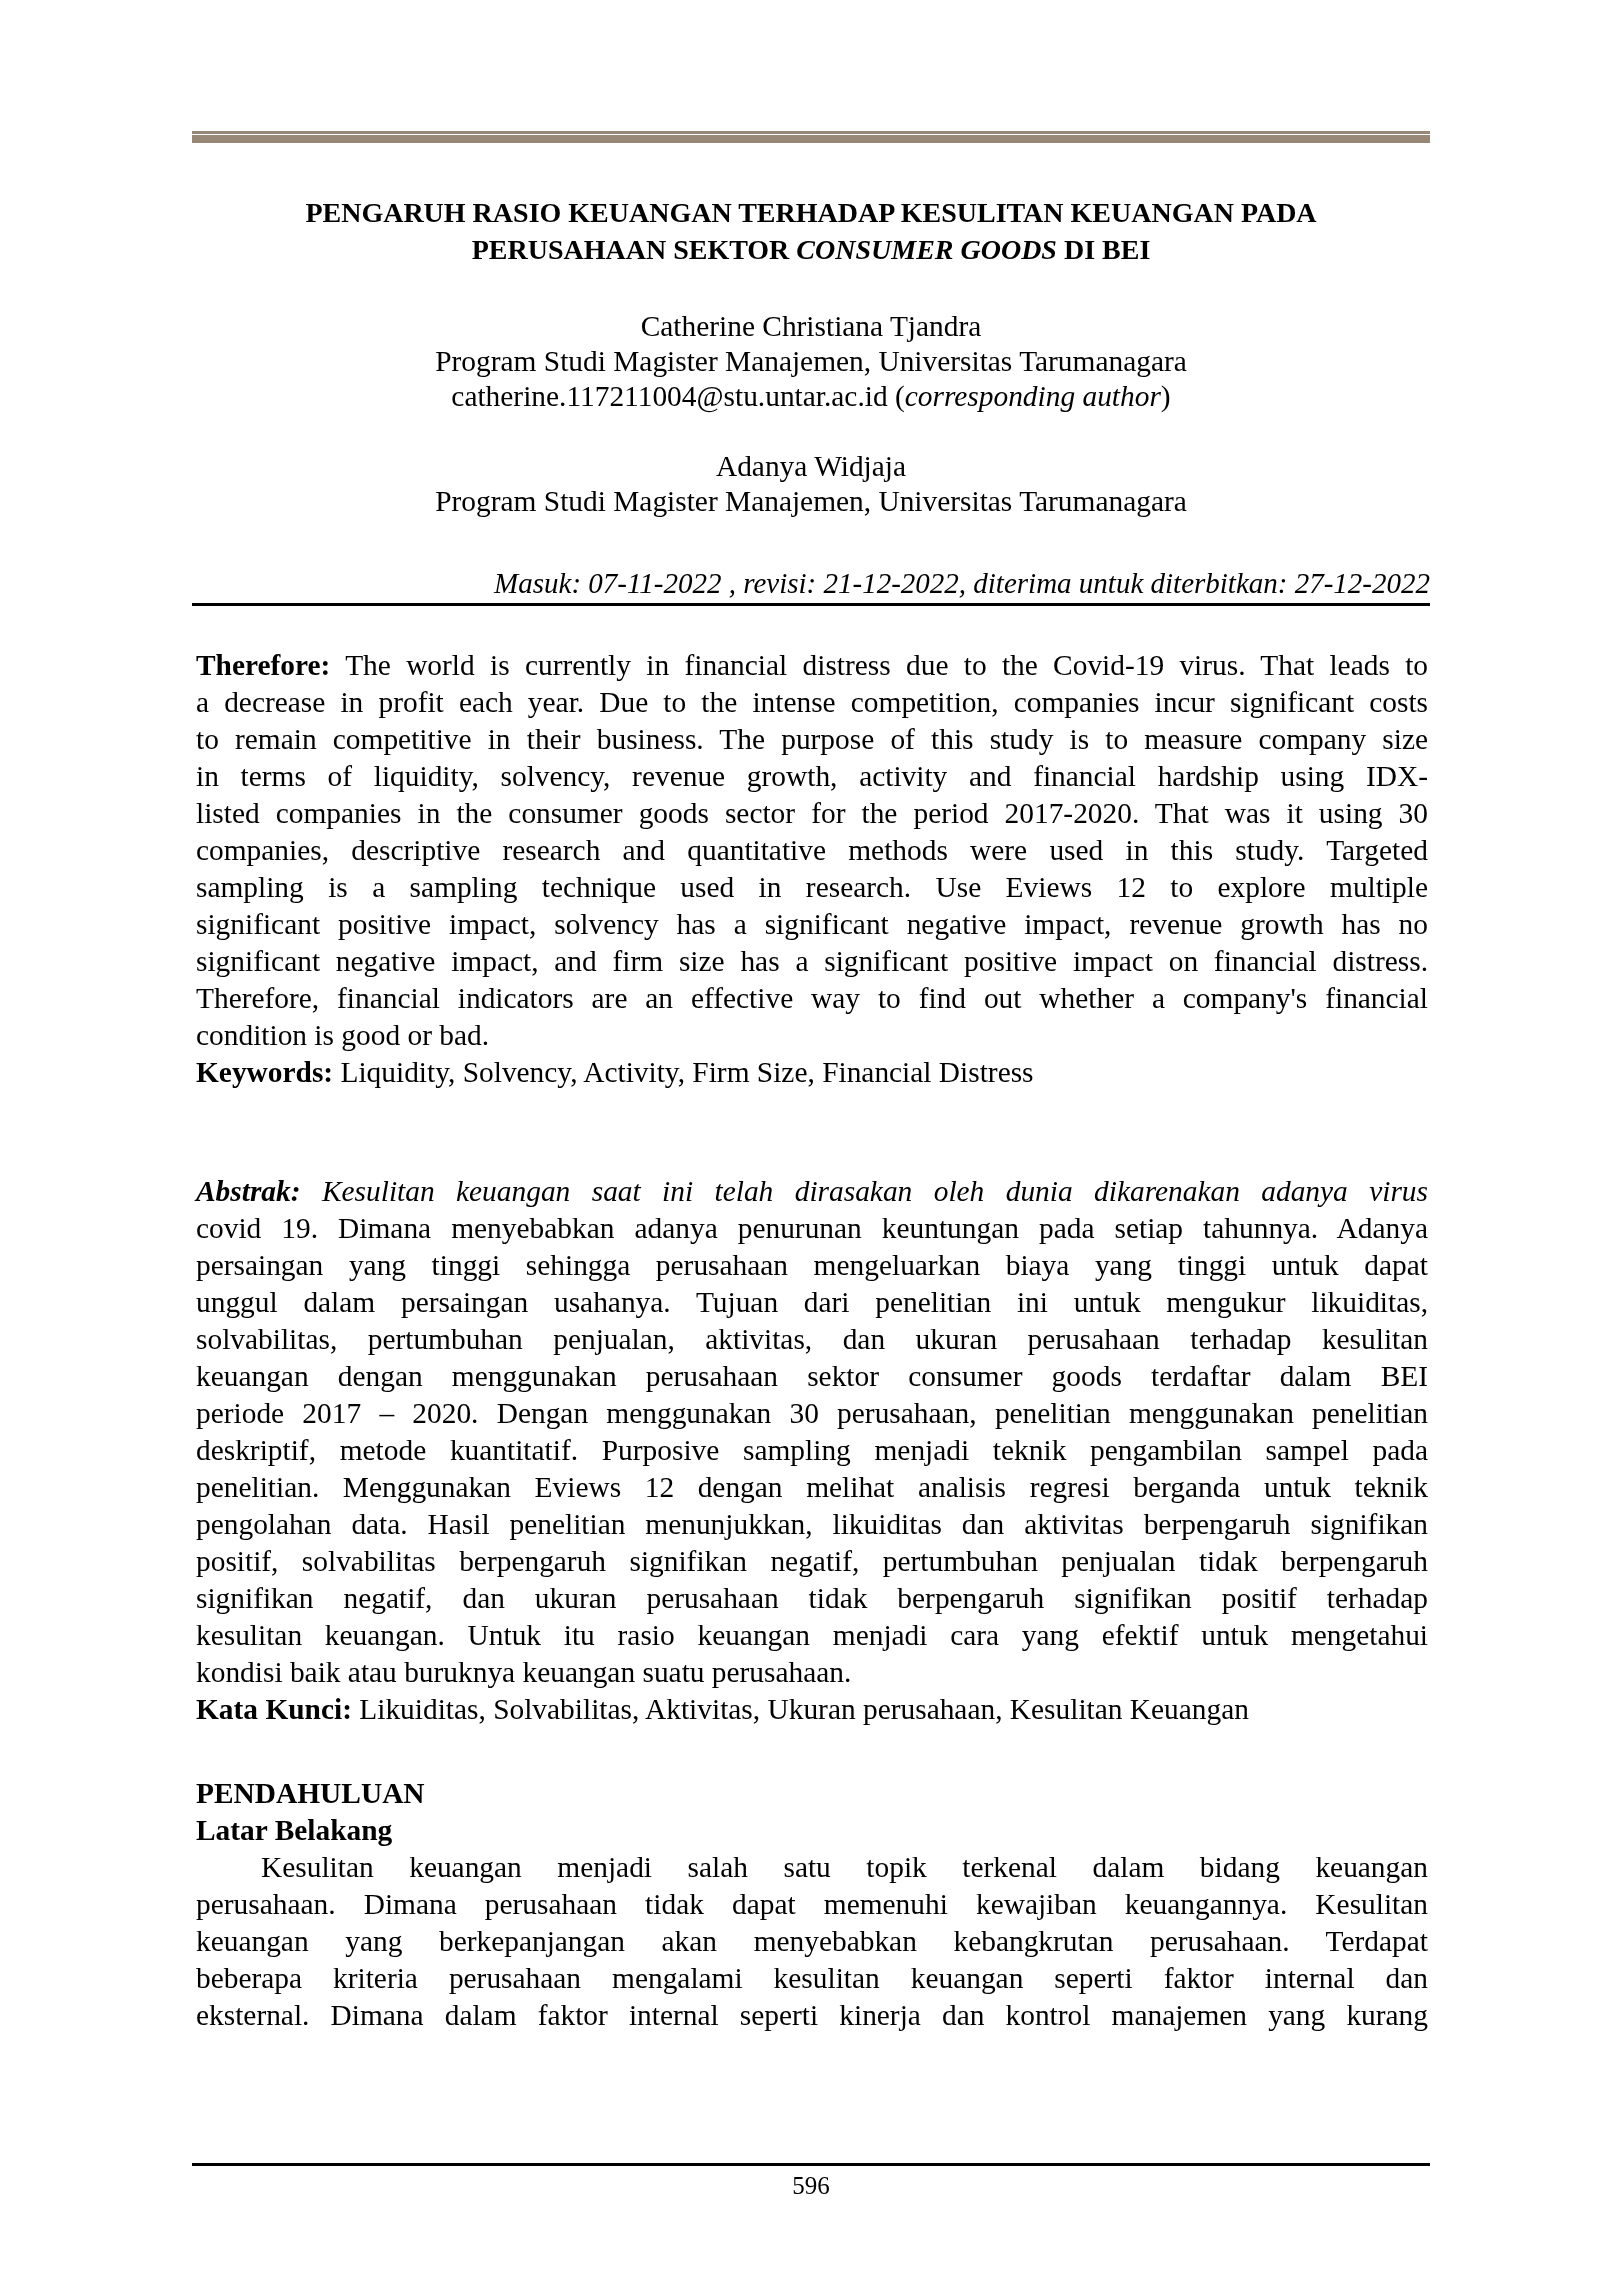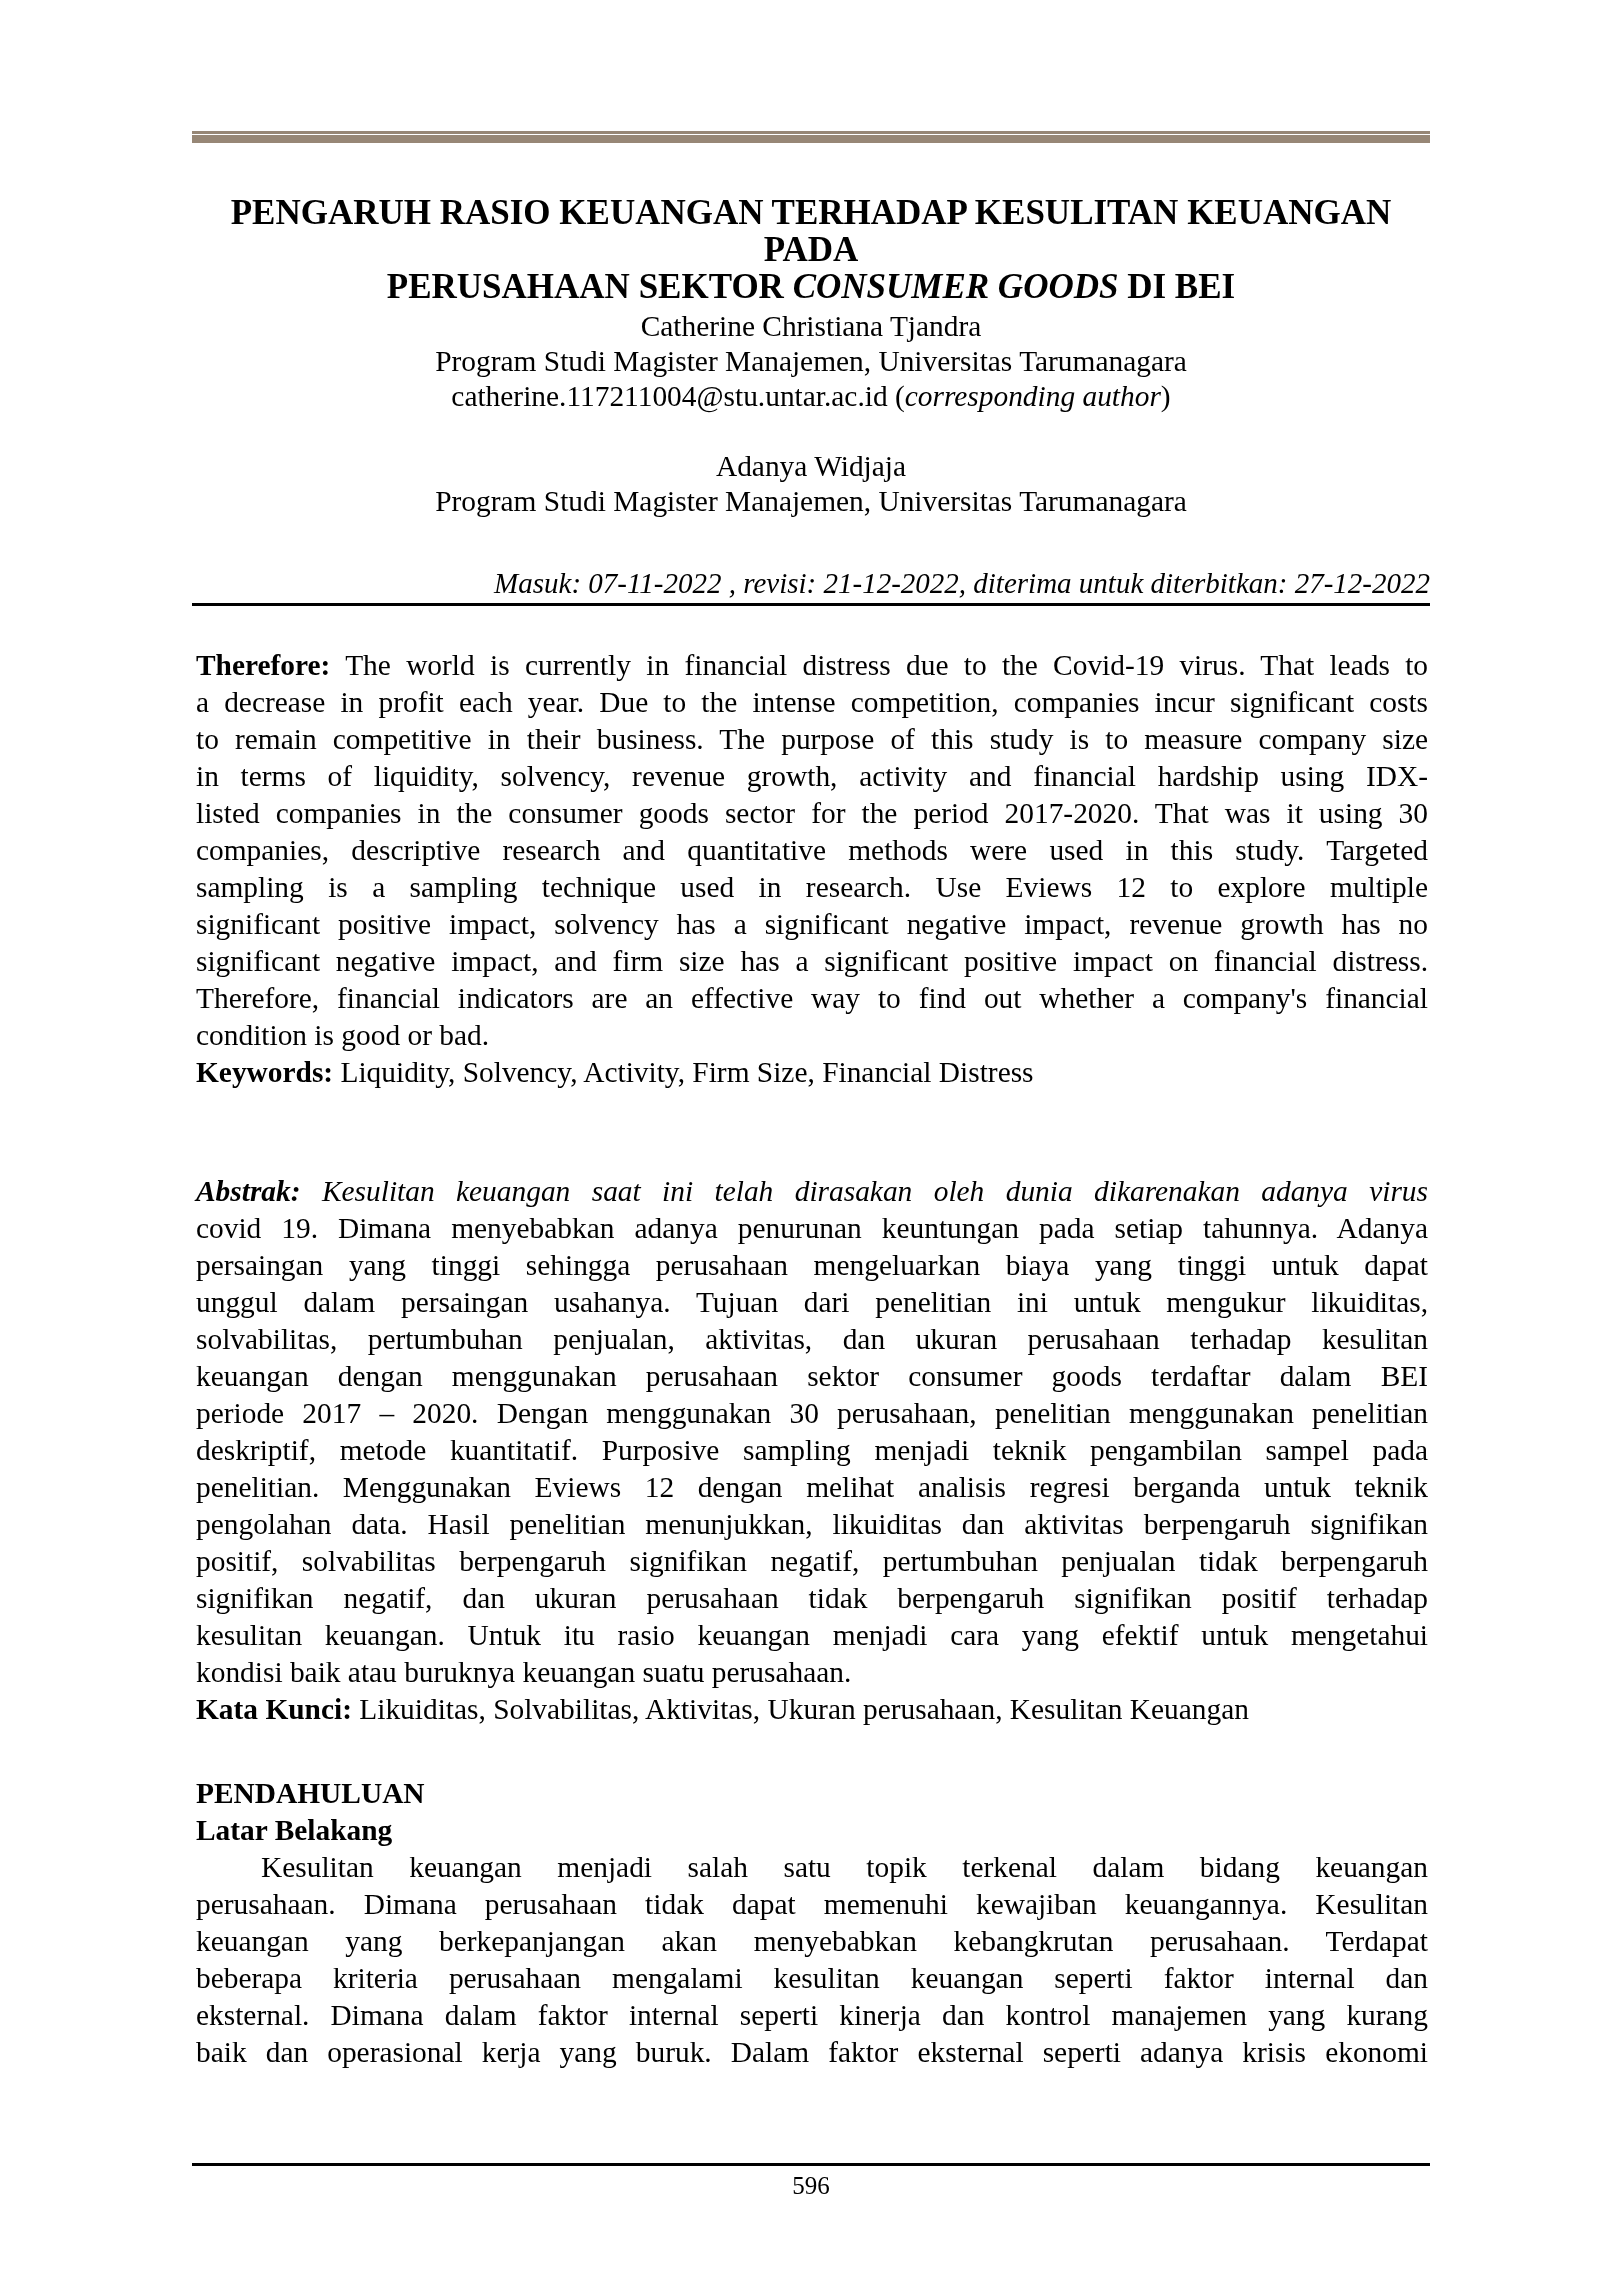"PENGARUH RASIO KEUANGAN TERHADAP" .title { font-size: 35px -> 28px }
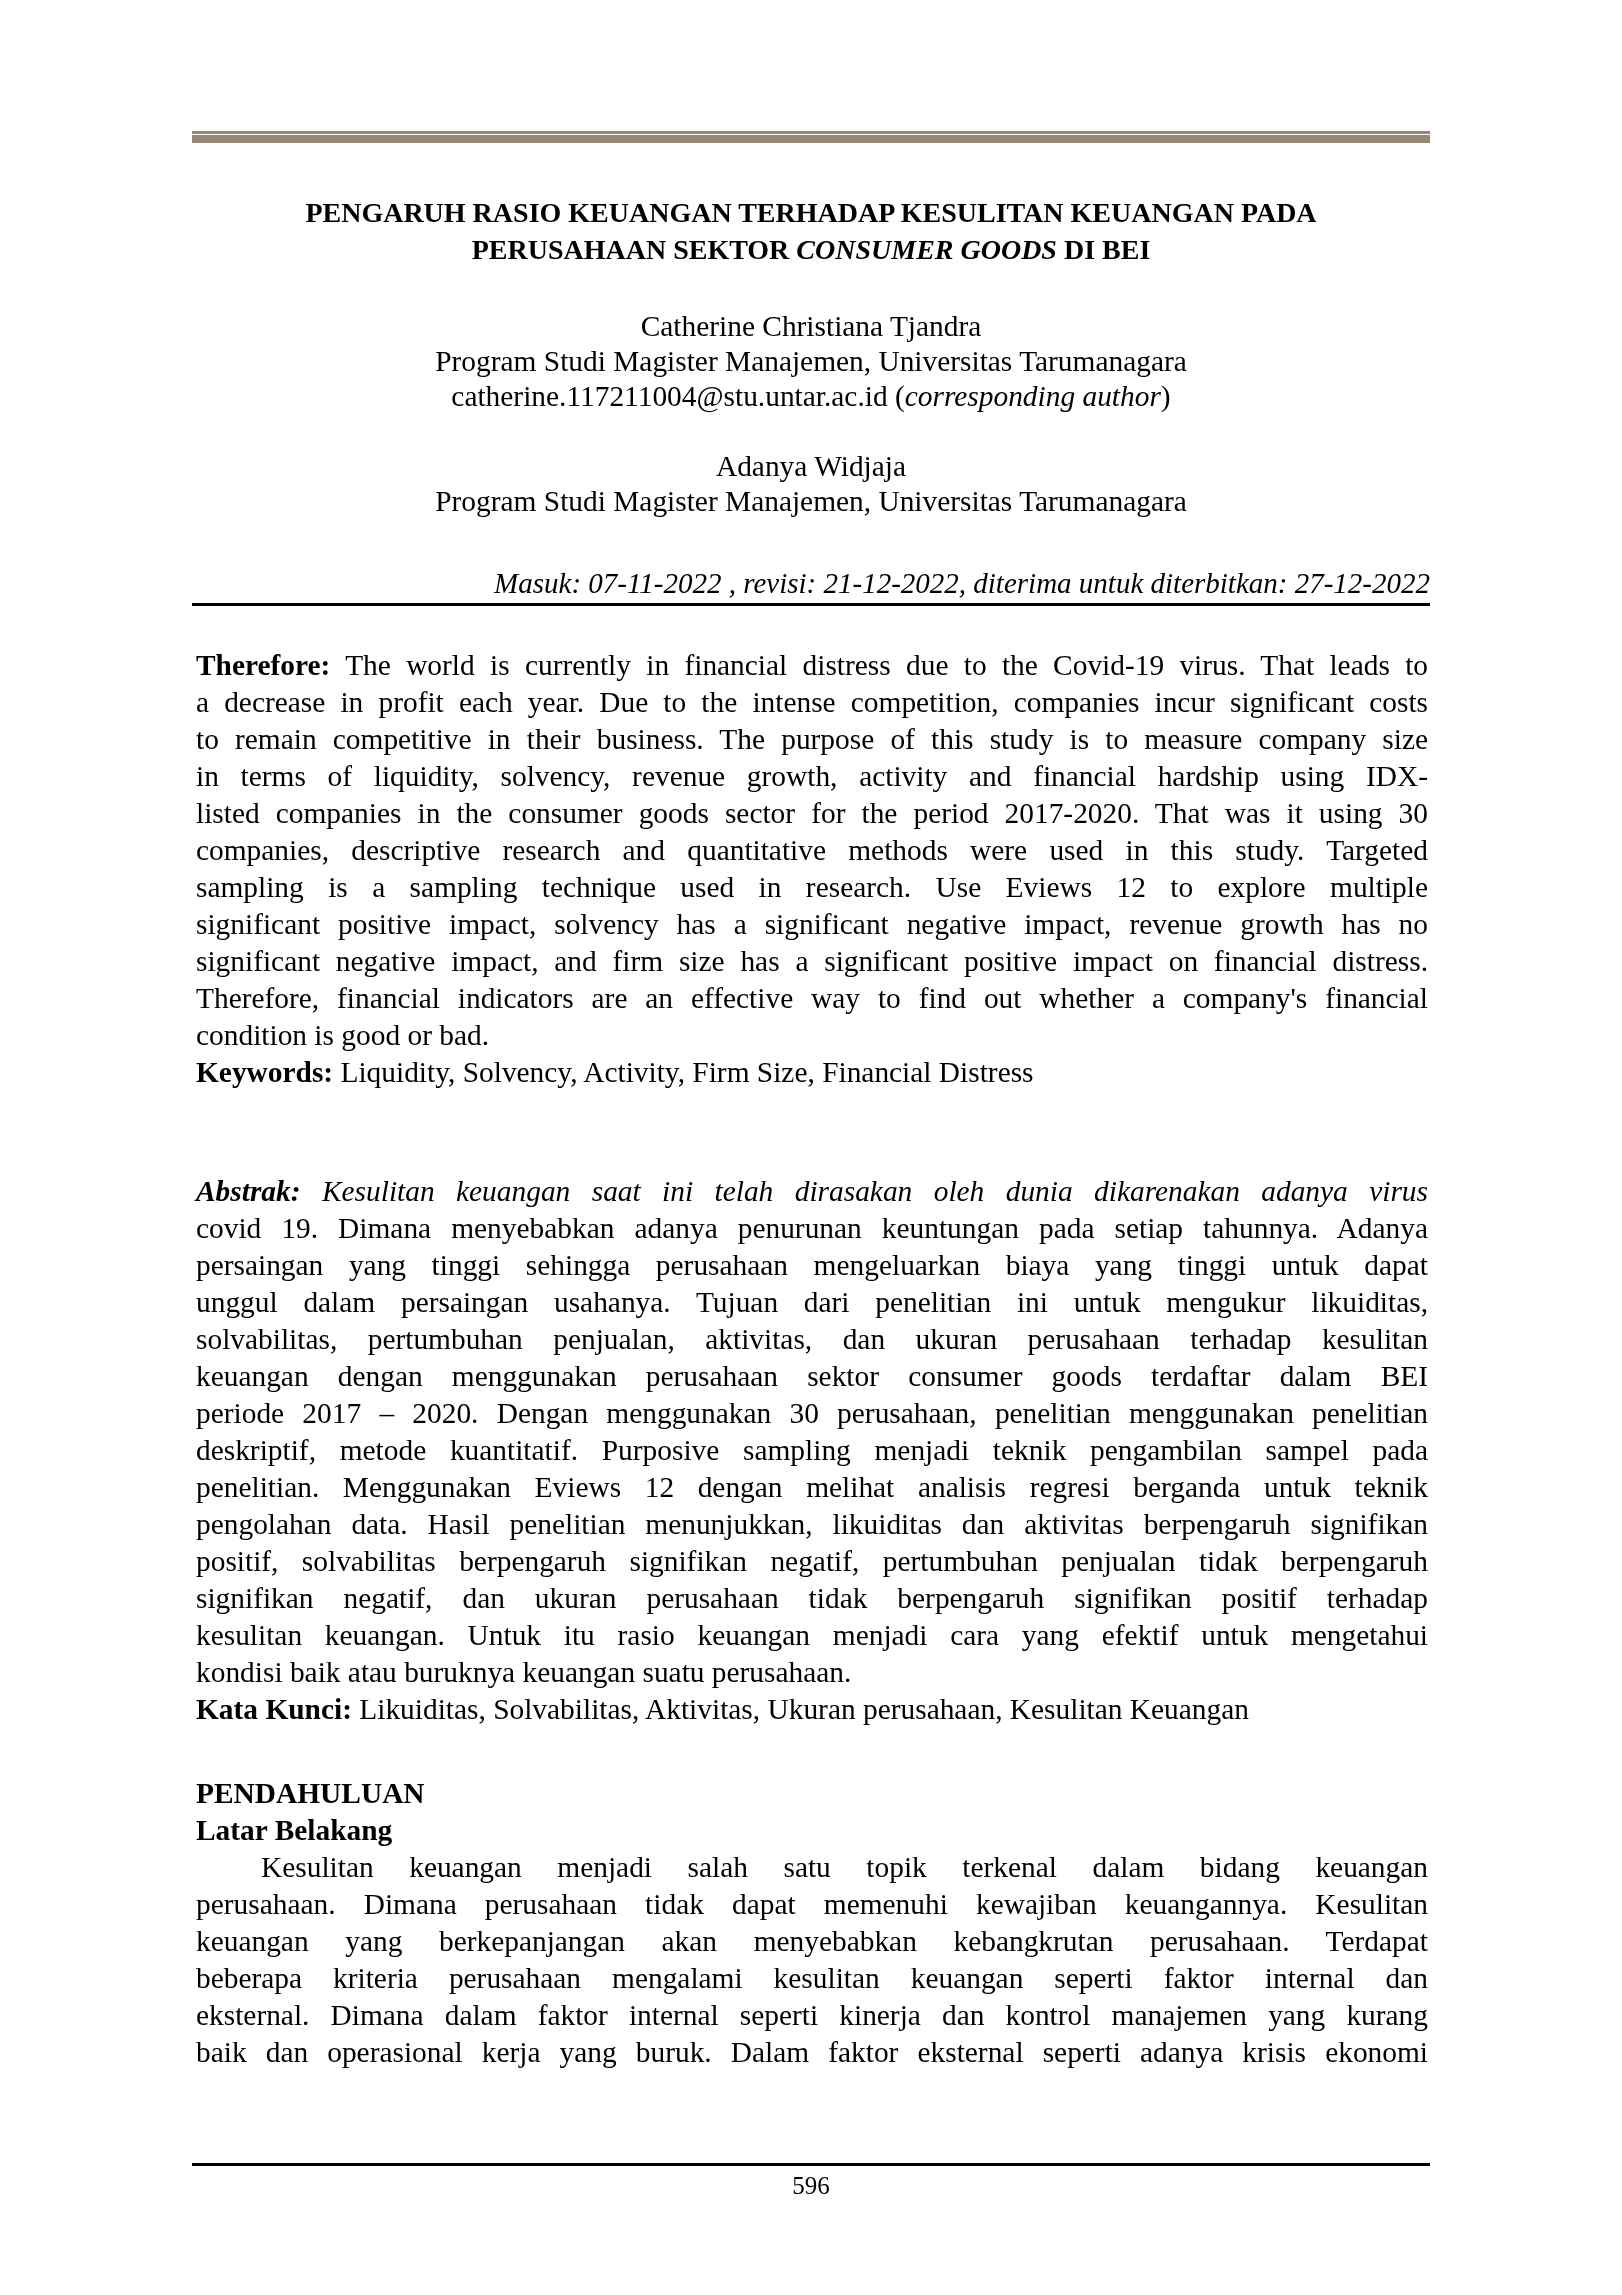"baik dan operasional kerja yang" span.line { html: <span><span>baik dan operasional kerja yang buruk. Dalam faktor eksternal seperti adanya krisis ekonomi</span></span> -> none }
